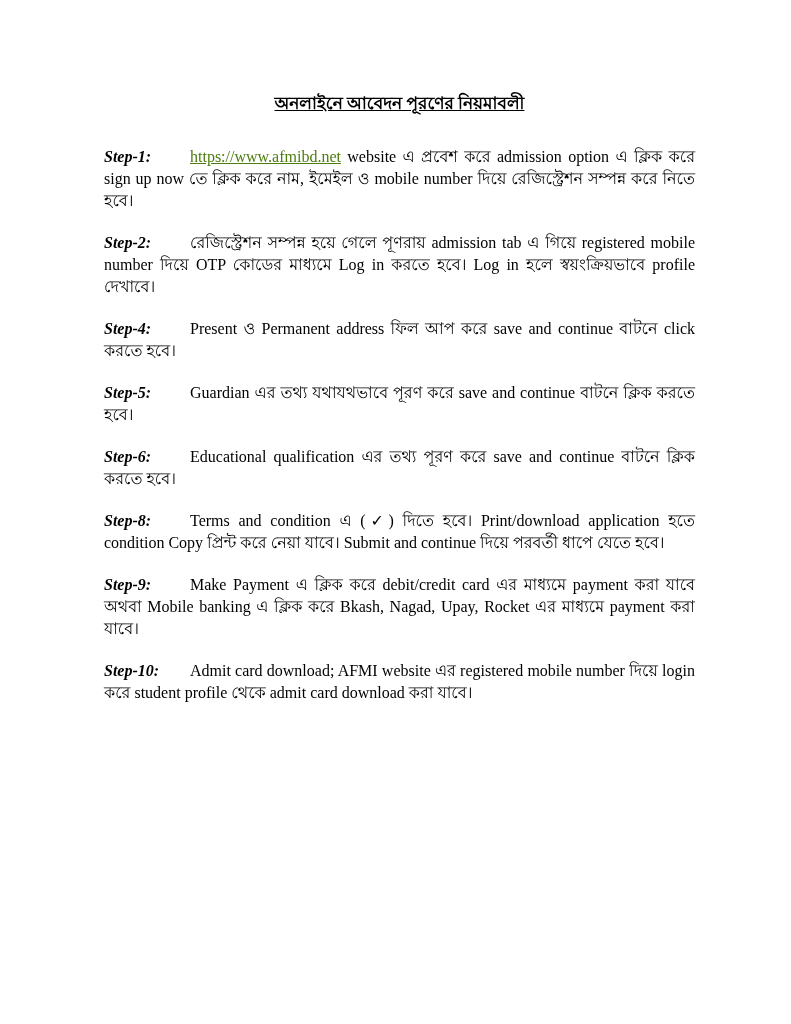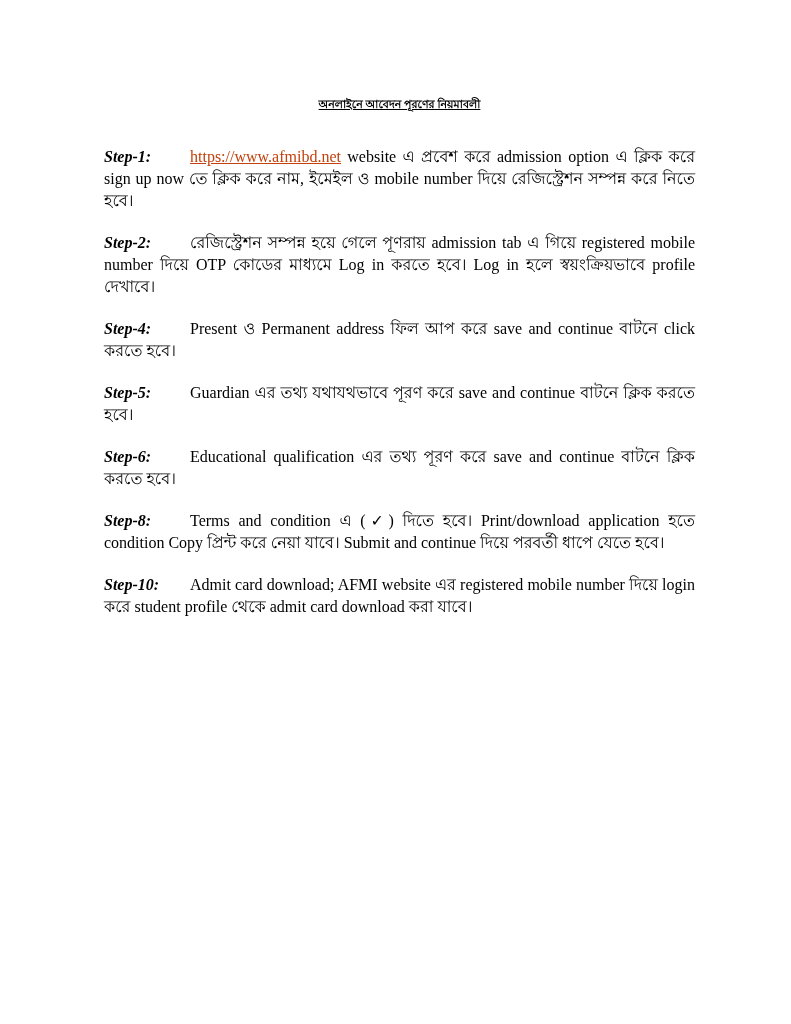"অনলাইনে আবেদন পূরণের নিয়মাবলী" .doc-title { font-size: 11px -> 17px }
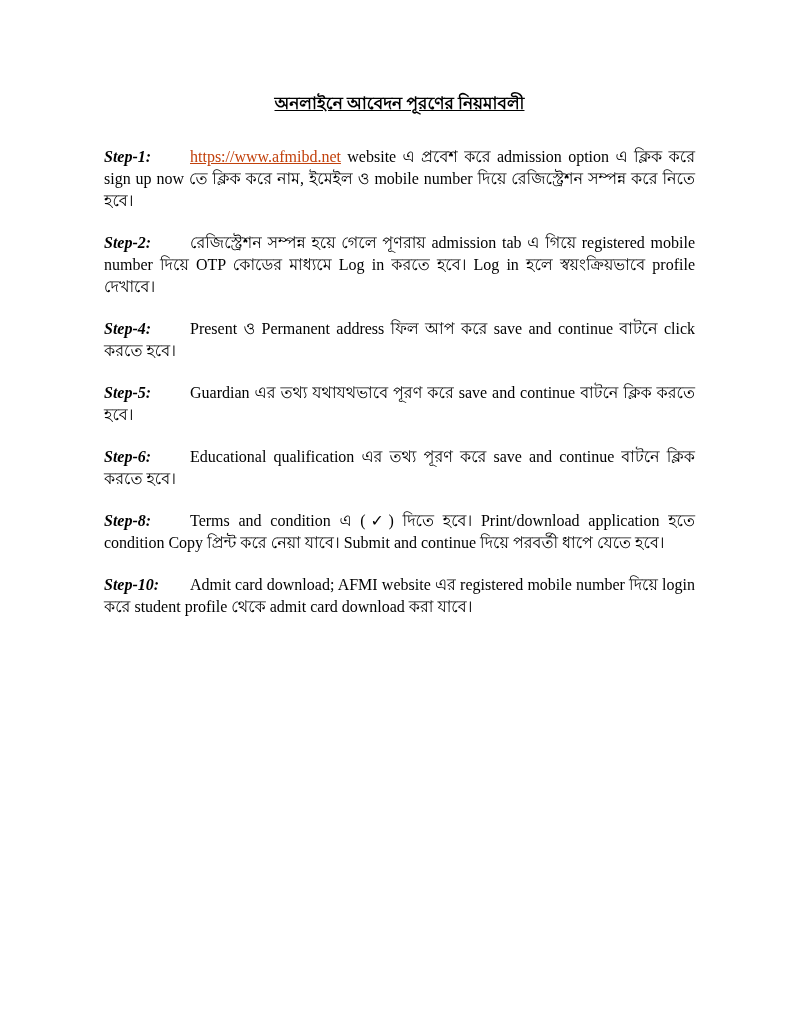"https://www.afmibd.net" a.doc-link { color: #c2410c -> #4d7c0f }
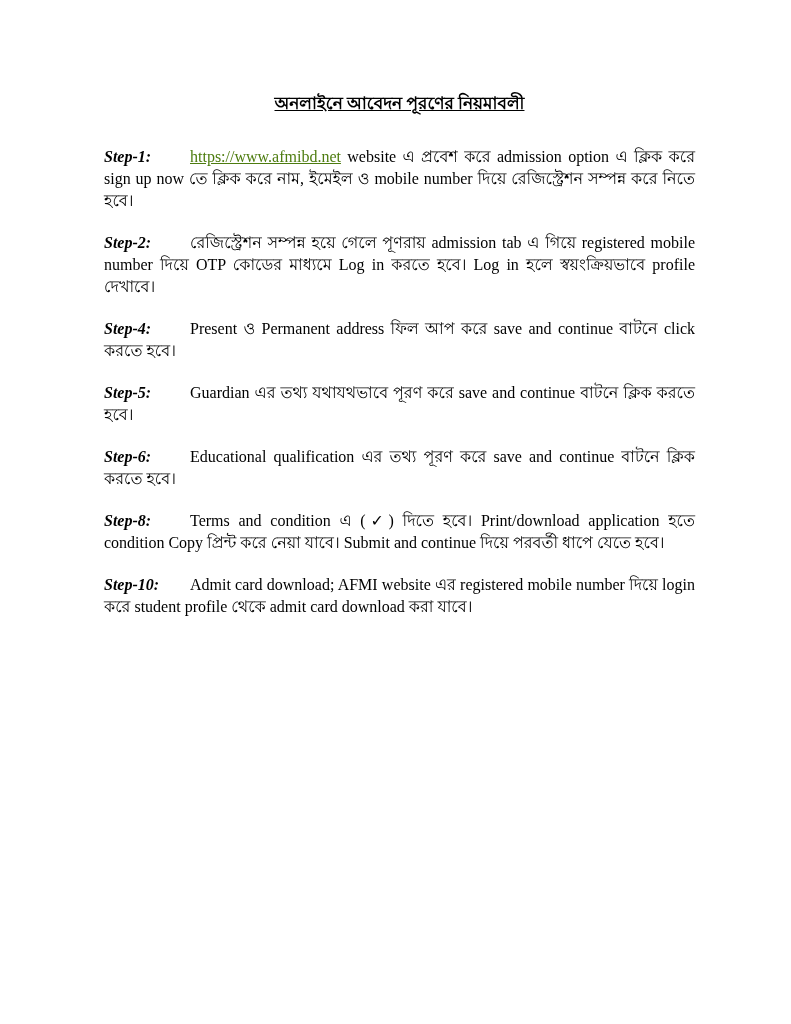"Step-9: Make Payment এ ক্লিক" p.step { html: none -> <p><span>Step-9:</span><span>Make Payment এ ক্লিক করে debit/credit card এর মাধ্যমে payment করা যাবে অথবা Mobile banking এ ক্লিক করে Bkash, Nagad, Upay, Rocket এর মাধ্যমে payment করা যাবে।</span></p> }
